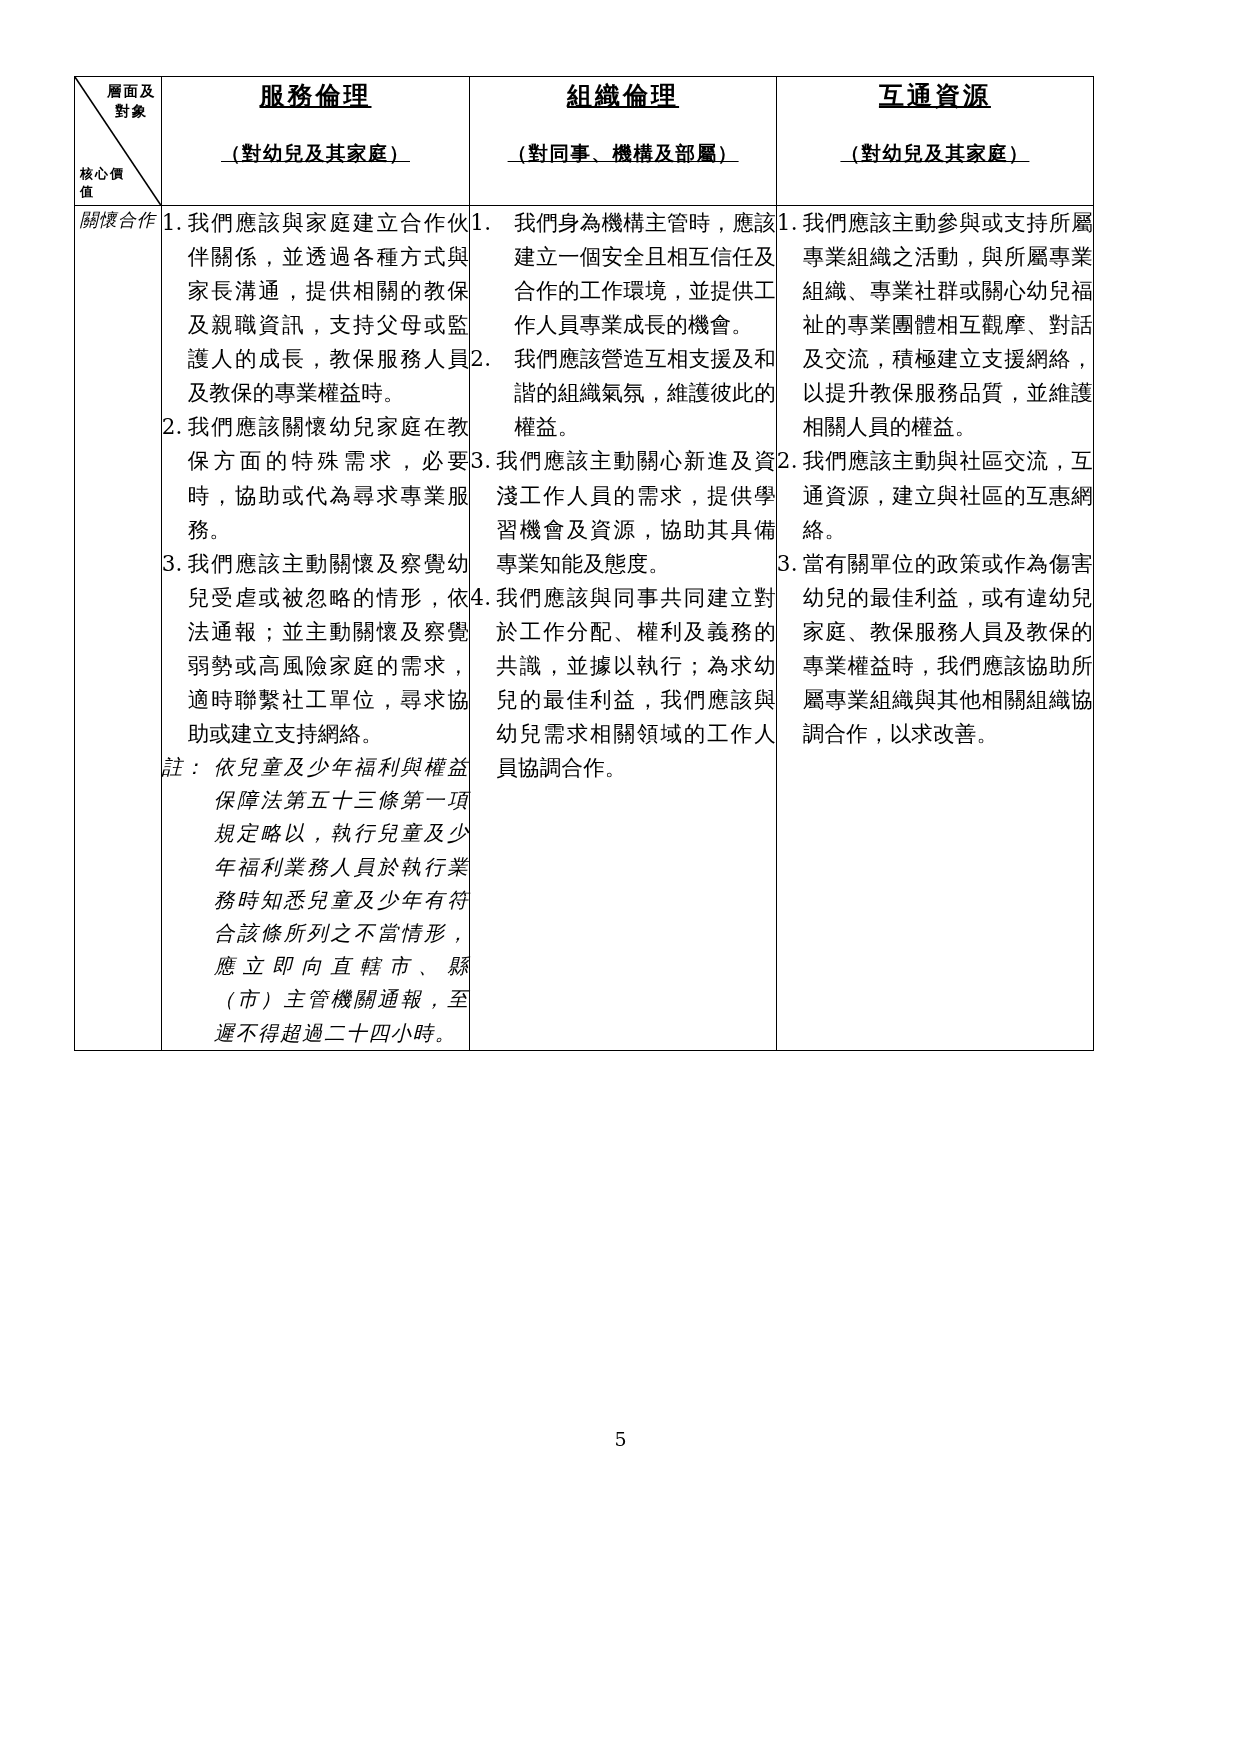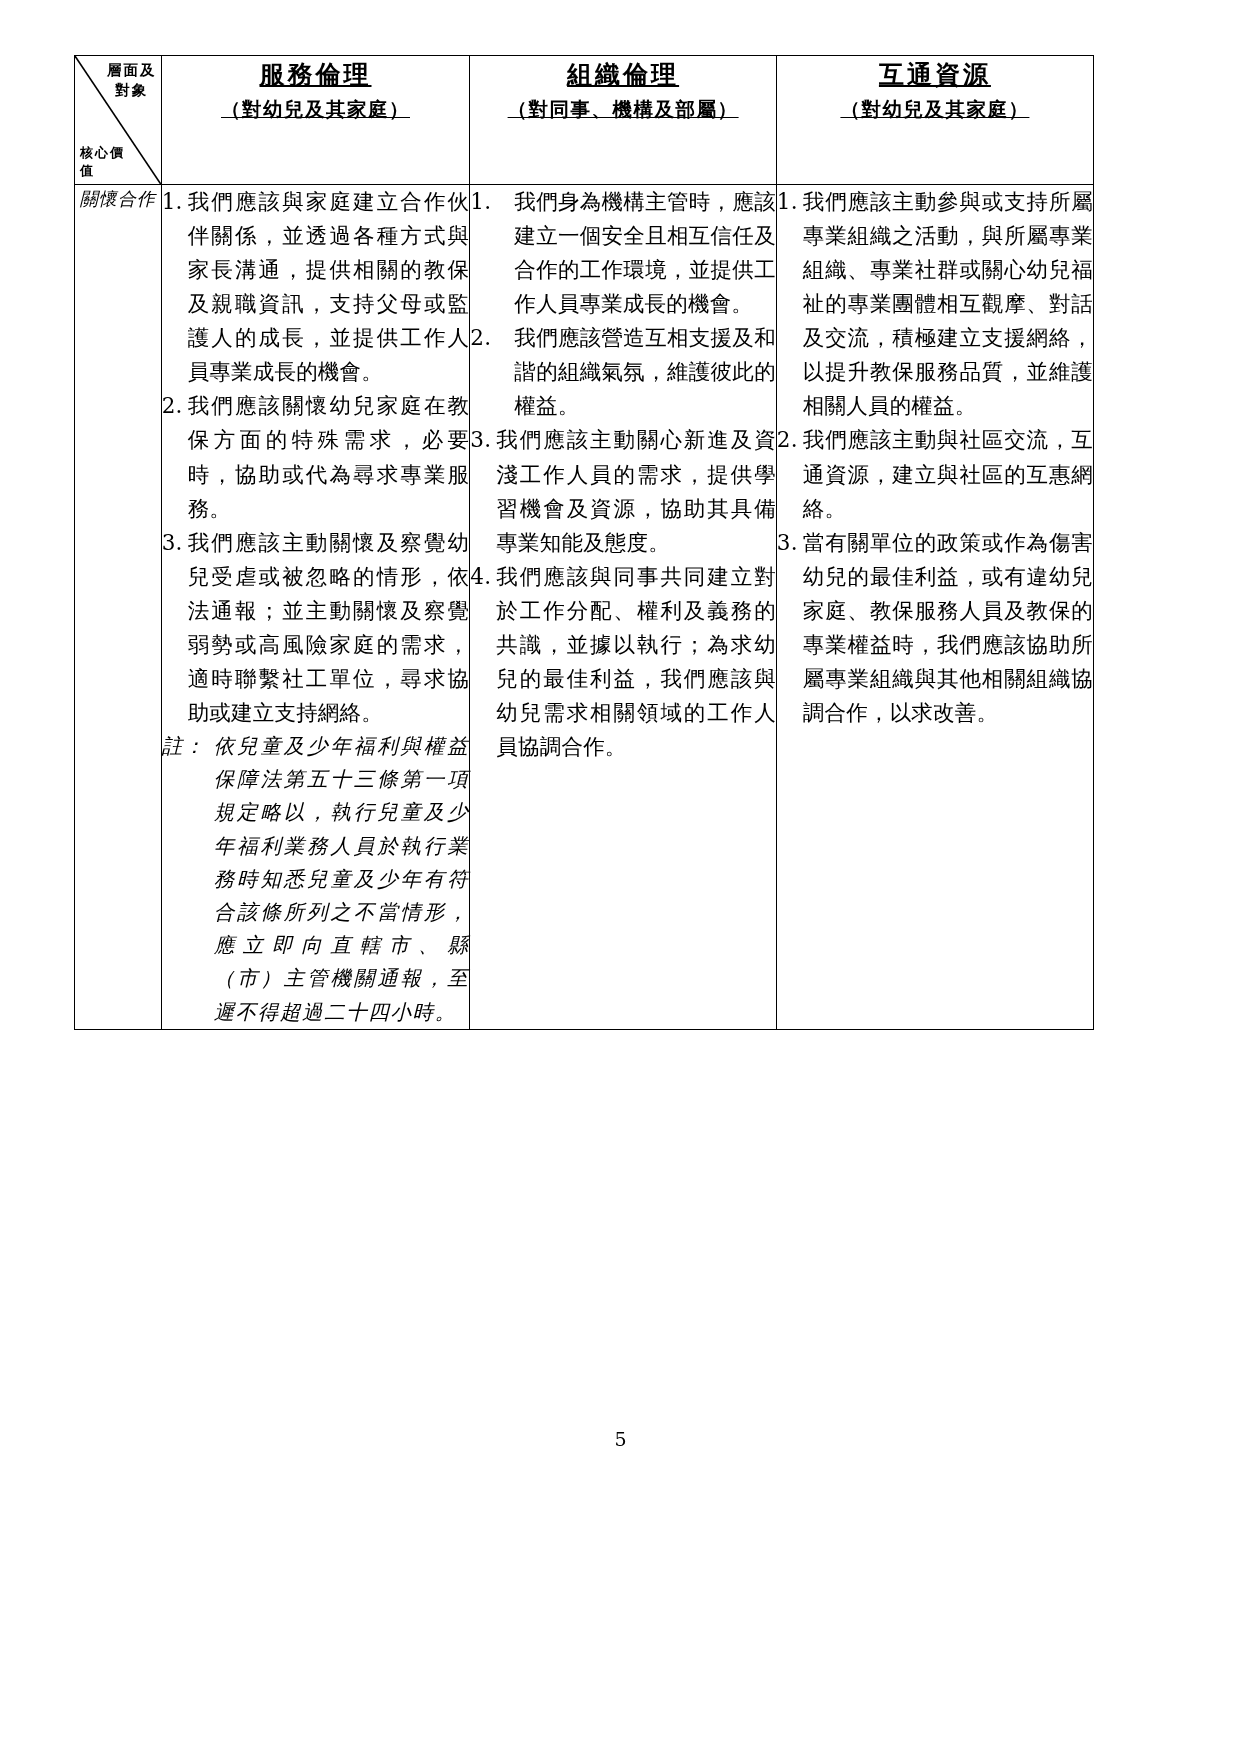"層面及對象" .table-wrap { top: 55px -> 76px }
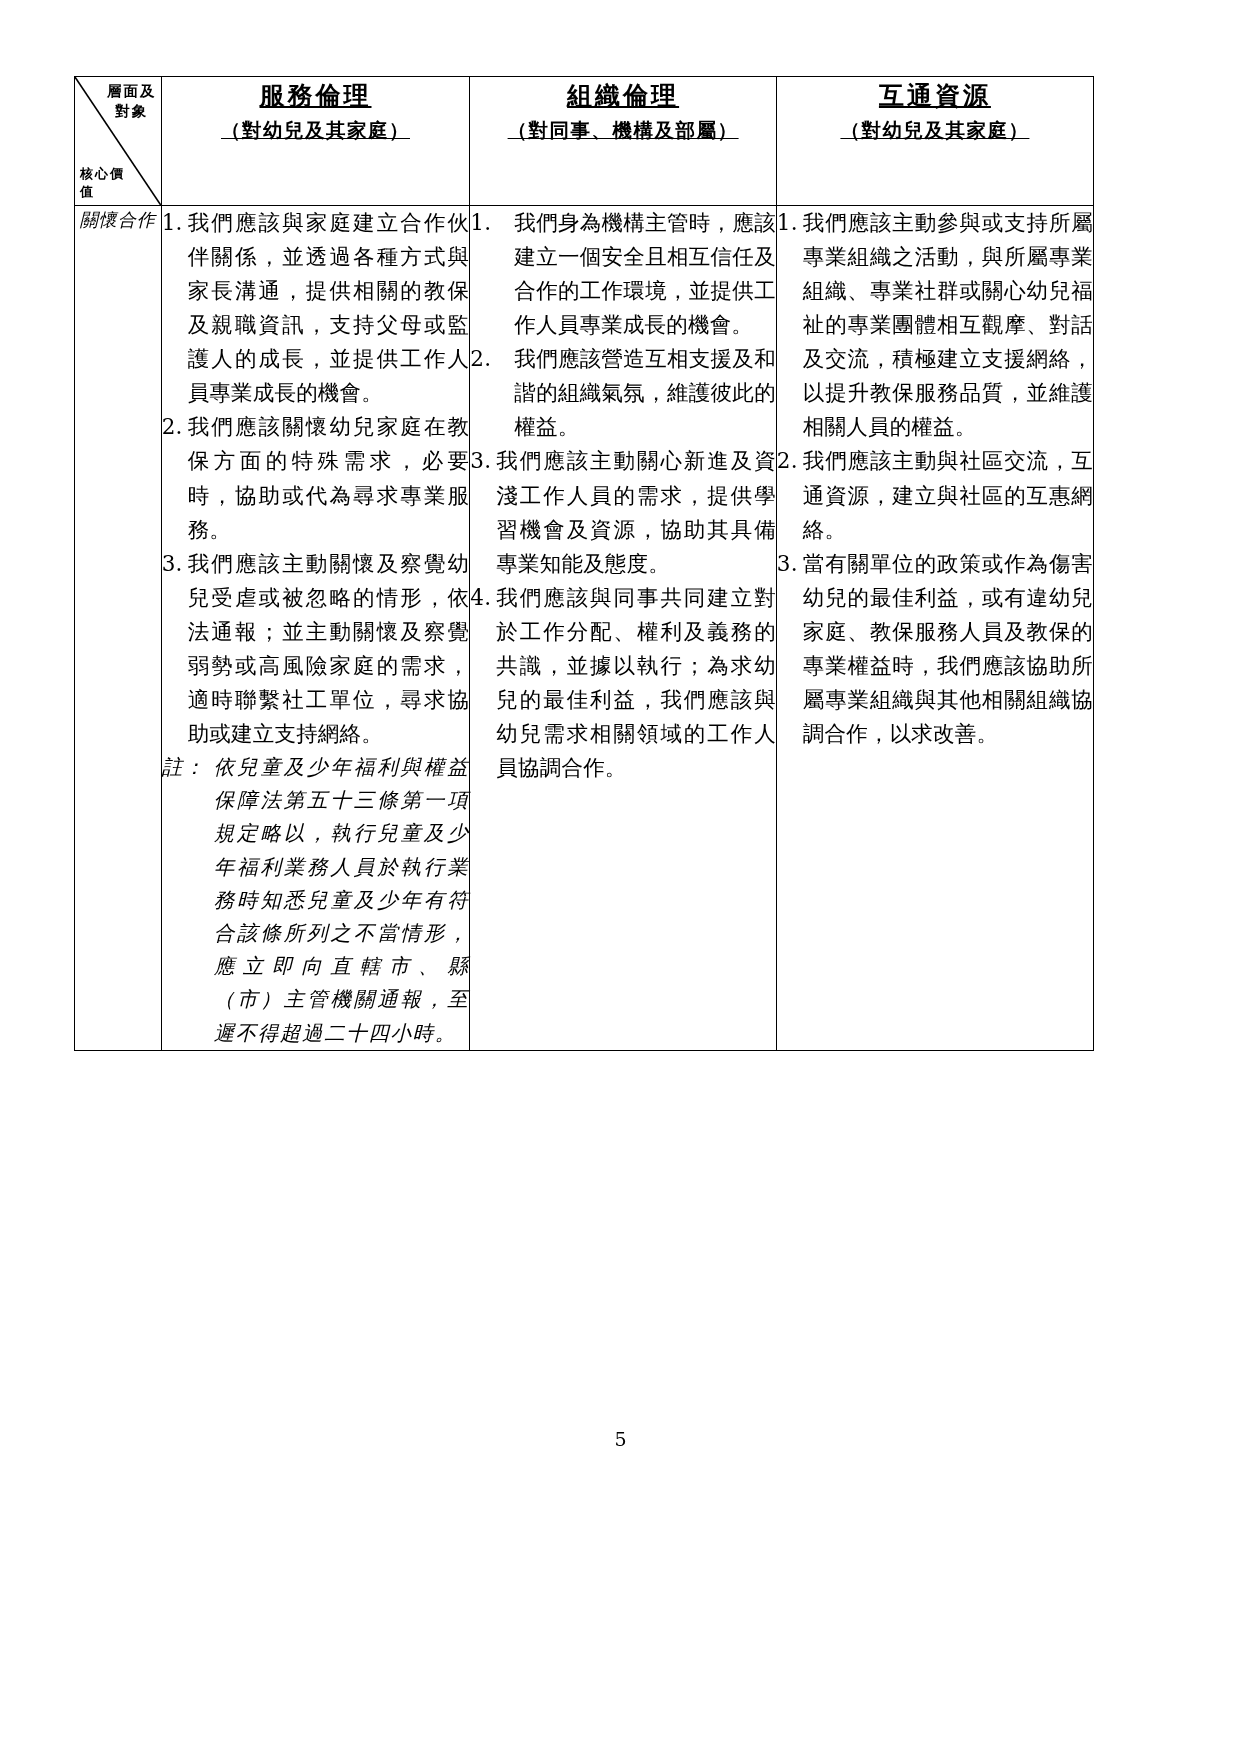"（對幼兒及其家庭）" .hdr-sub { margin-top: 0 -> 23px }
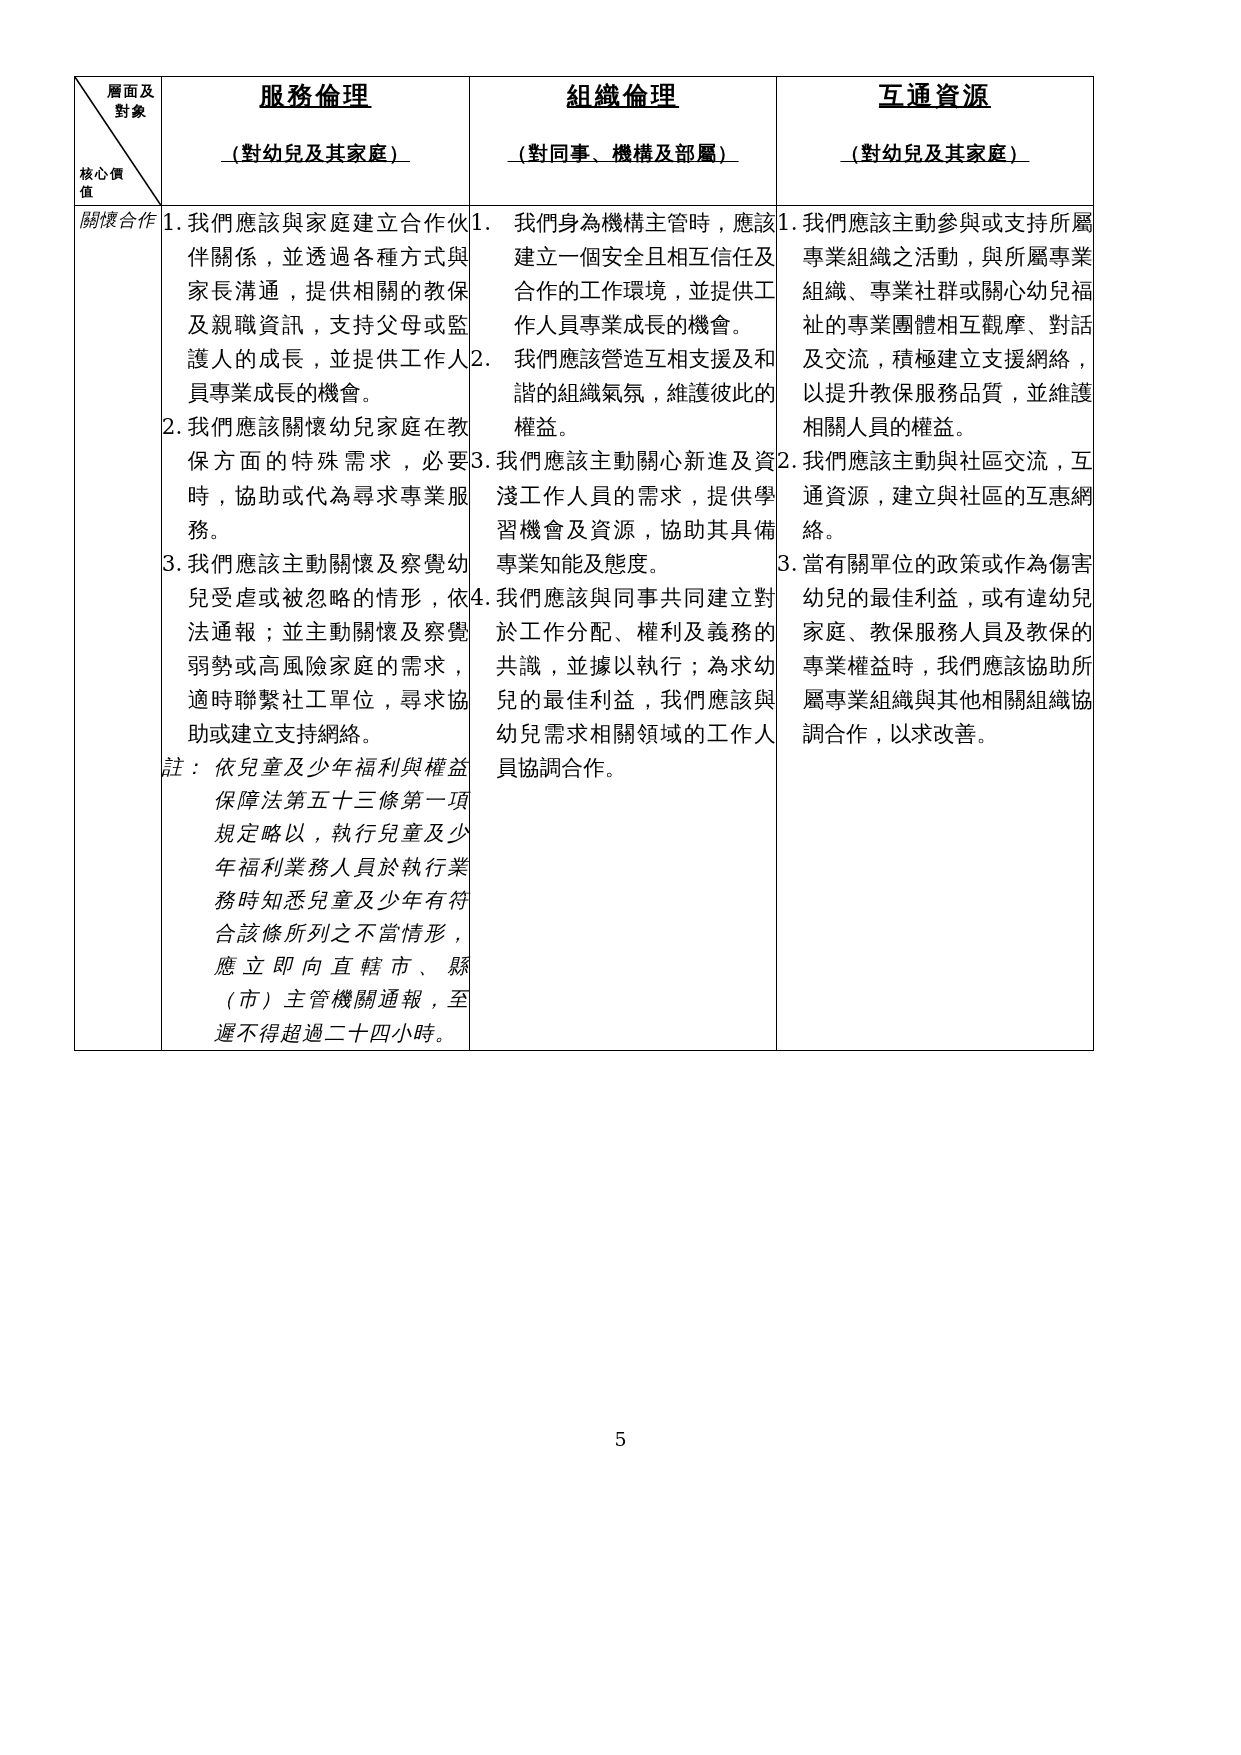"我們應該與家庭建立合作伙伴關係，並透過各種方式與家長溝通，提供相關的教保及親職資" span { text: 並提供工作人員專業成長的機會 -> 教保服務人員及教保的專業權益時 }
